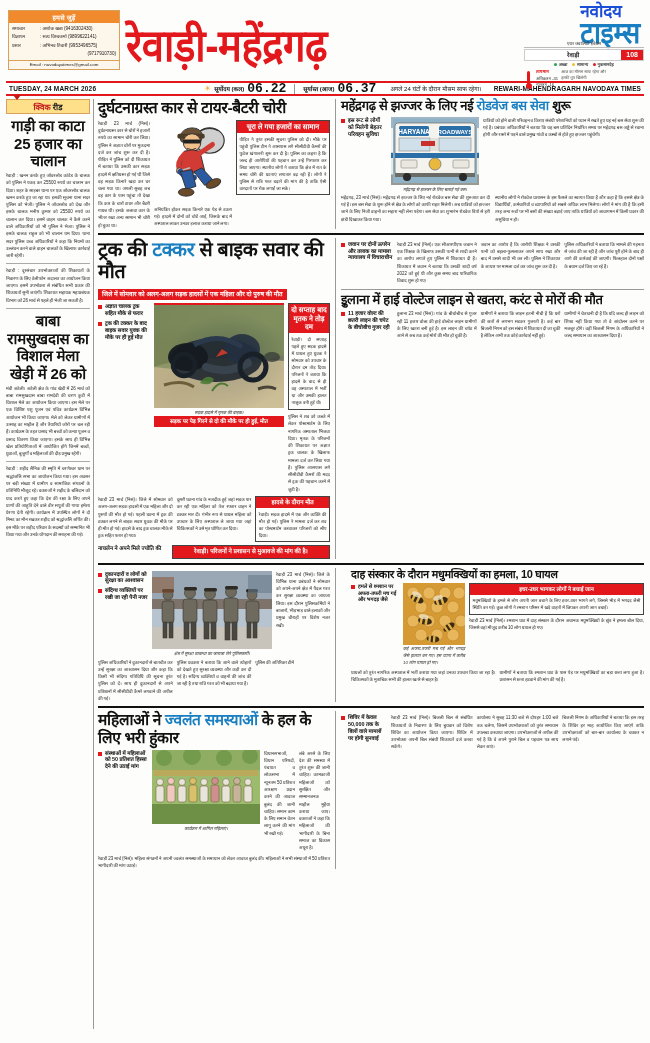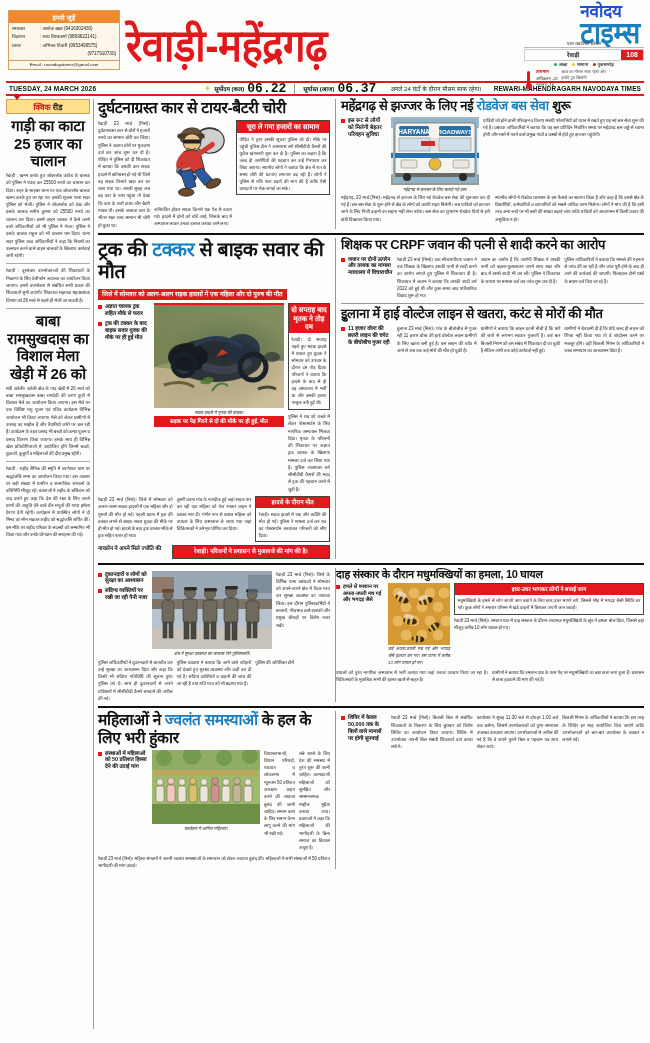"शिक्षक पर CRPF जवान की" div.hl { html: <div>शिक्षक पर CRPF जवान की पत्नी से शादी करने का आरोप</div> -> none }
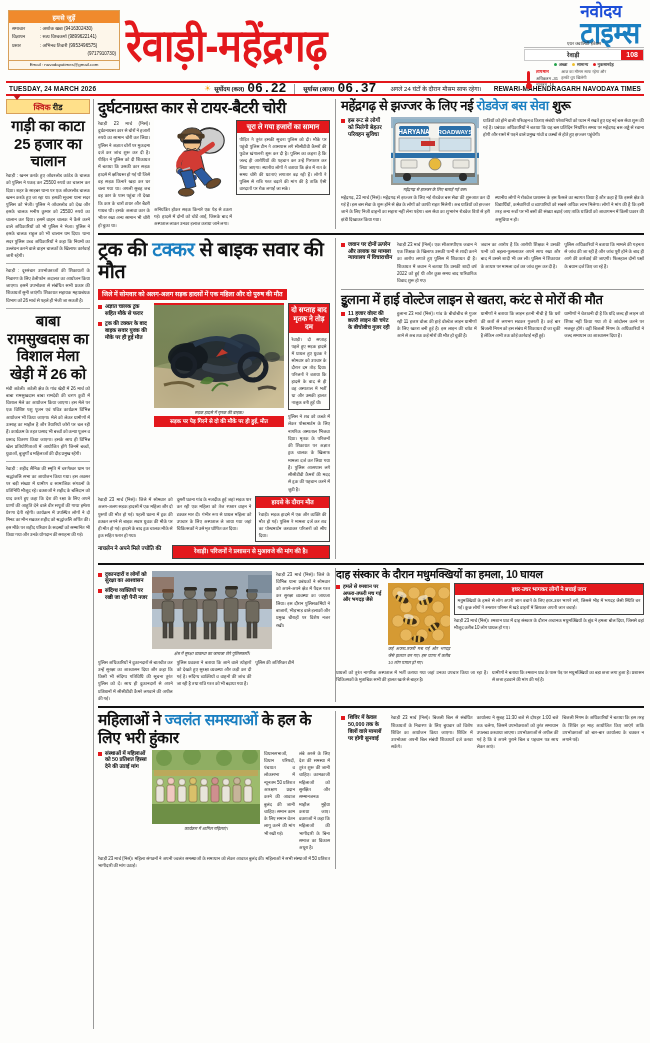"दाह संस्कार के दौरान मधुमक्खियों" div.flex1 { padding-left: 0 -> 15px }
